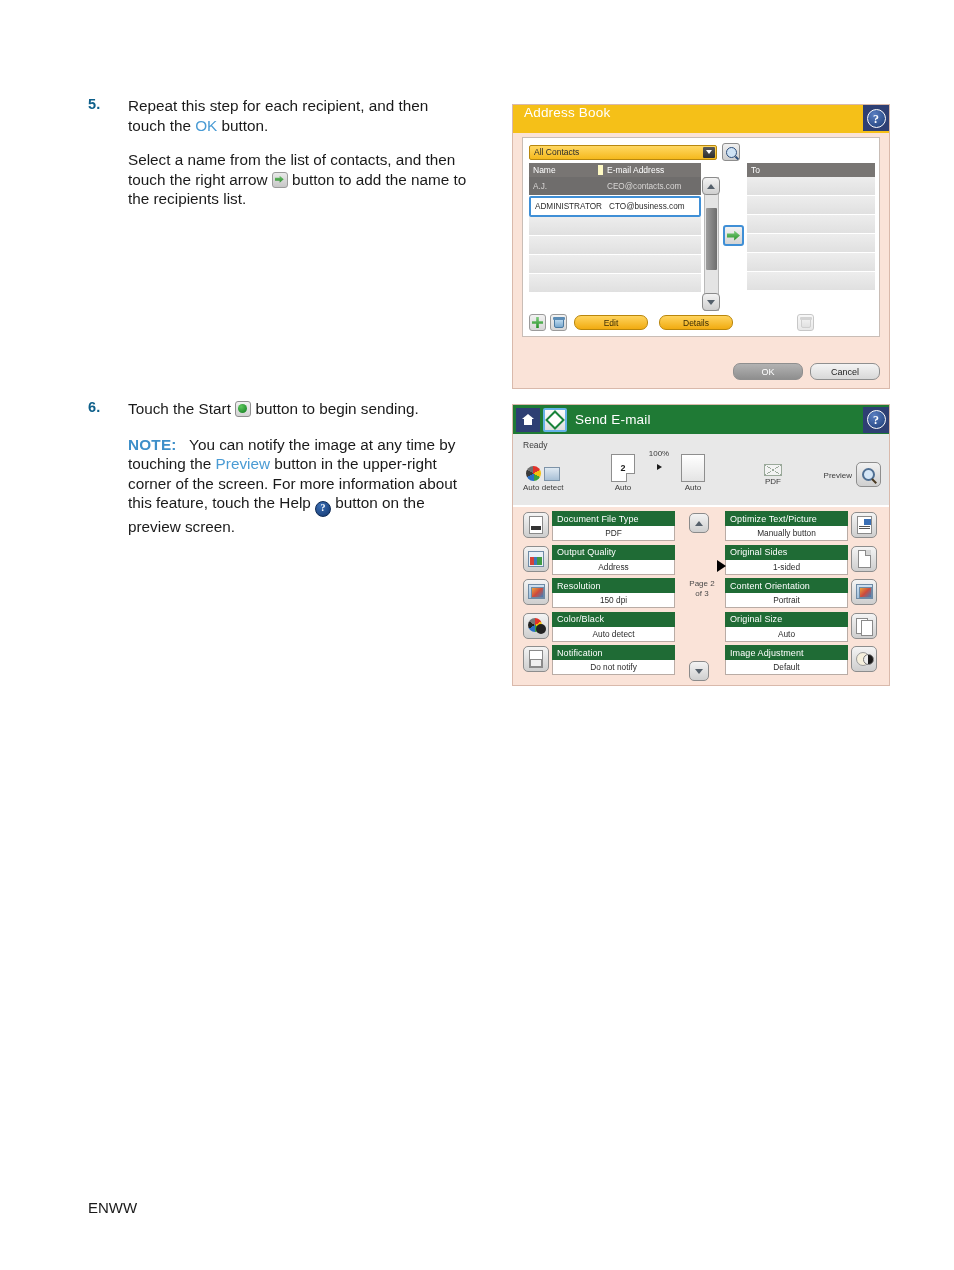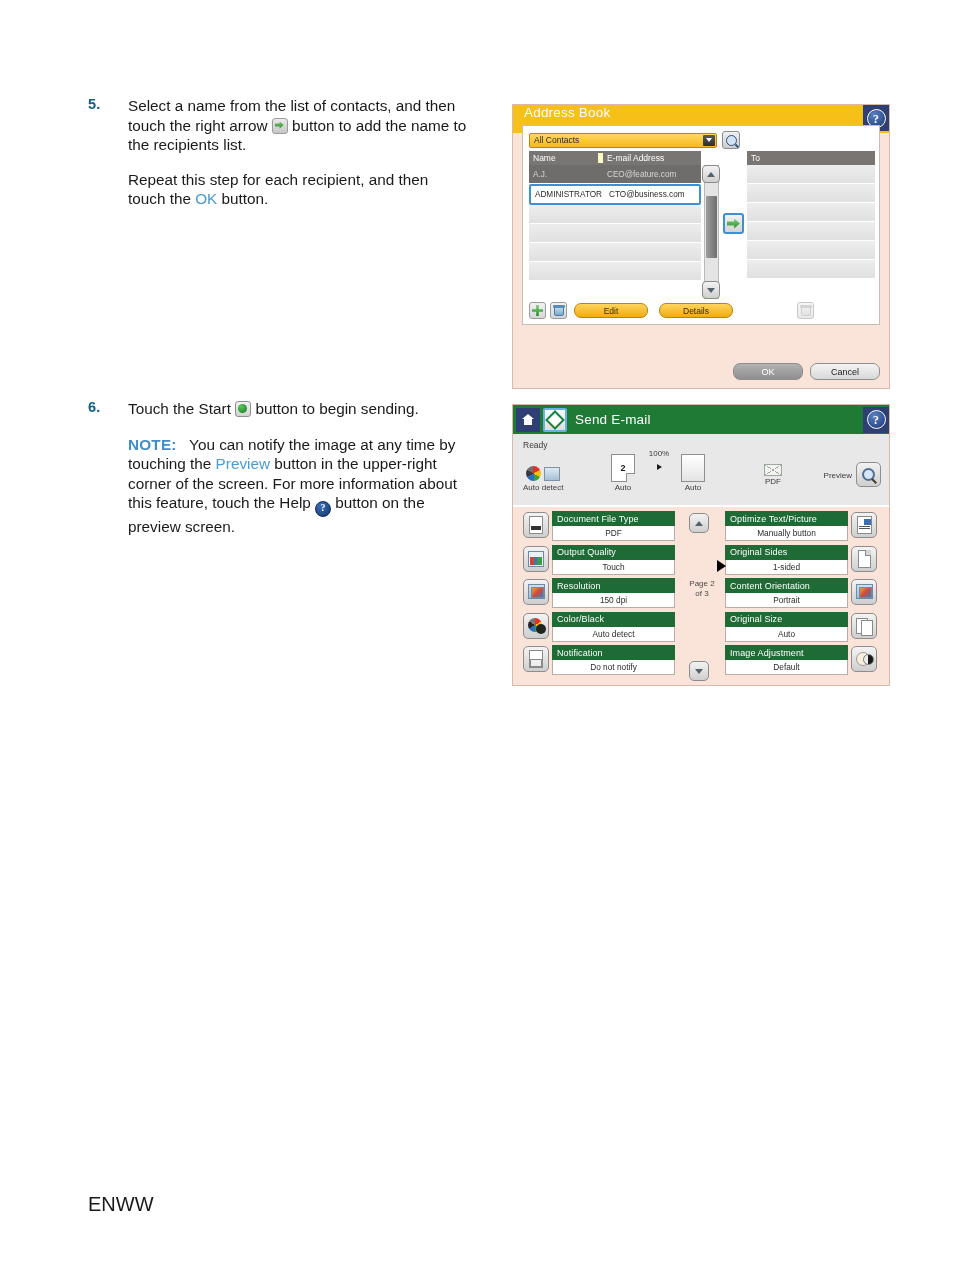"Select a name from the" p { order: before "Repeat this step for each" -> after "Repeat this step for each" }
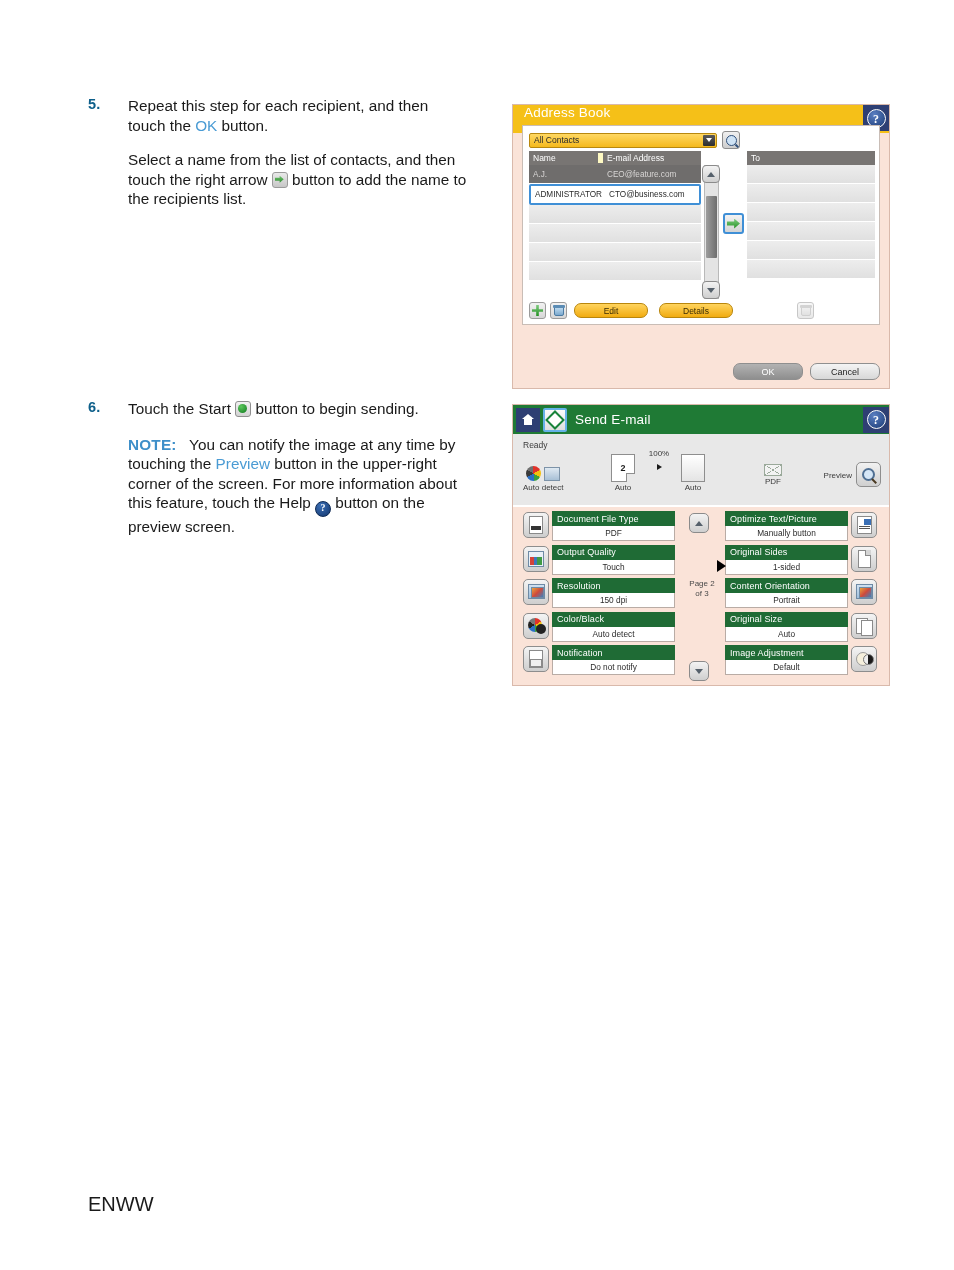"All Contacts" .ab-body { top: 20px -> 32px }
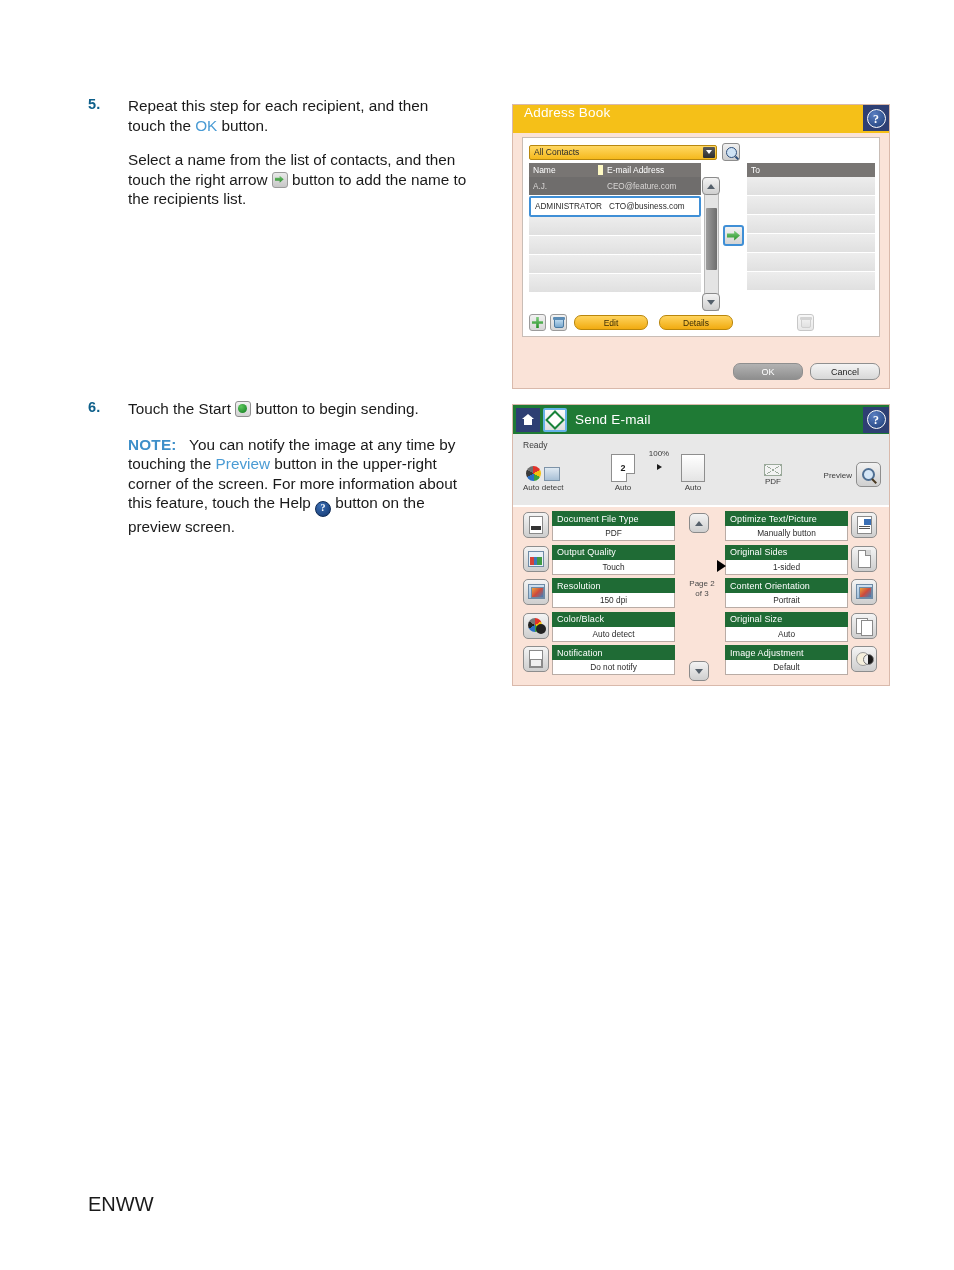"CEO@feature.com" div.rc { text: CEO@feature.com -> CEO@contacts.com }
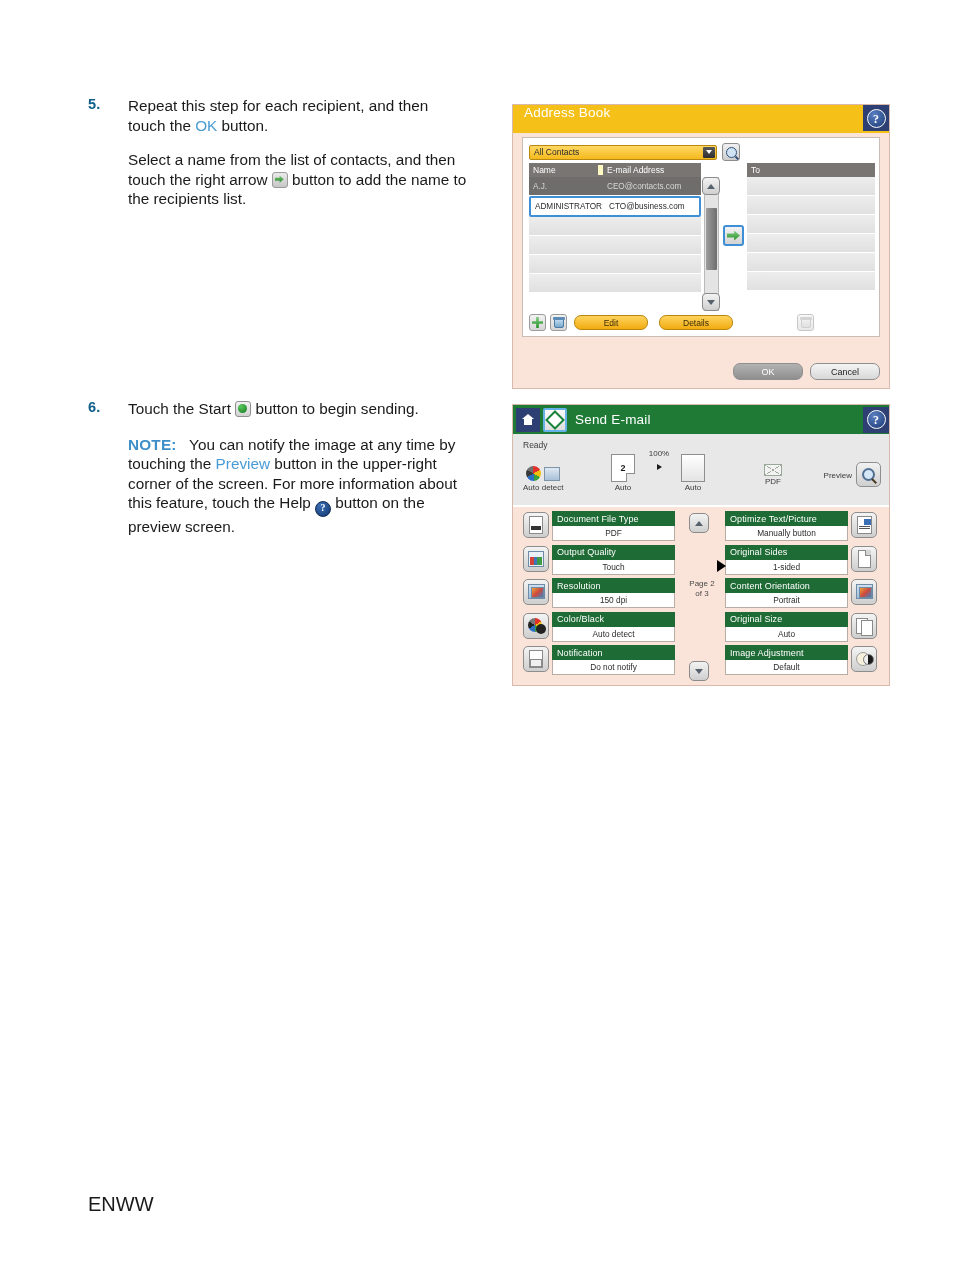"Touch" div.set-val { text: Touch -> Address }
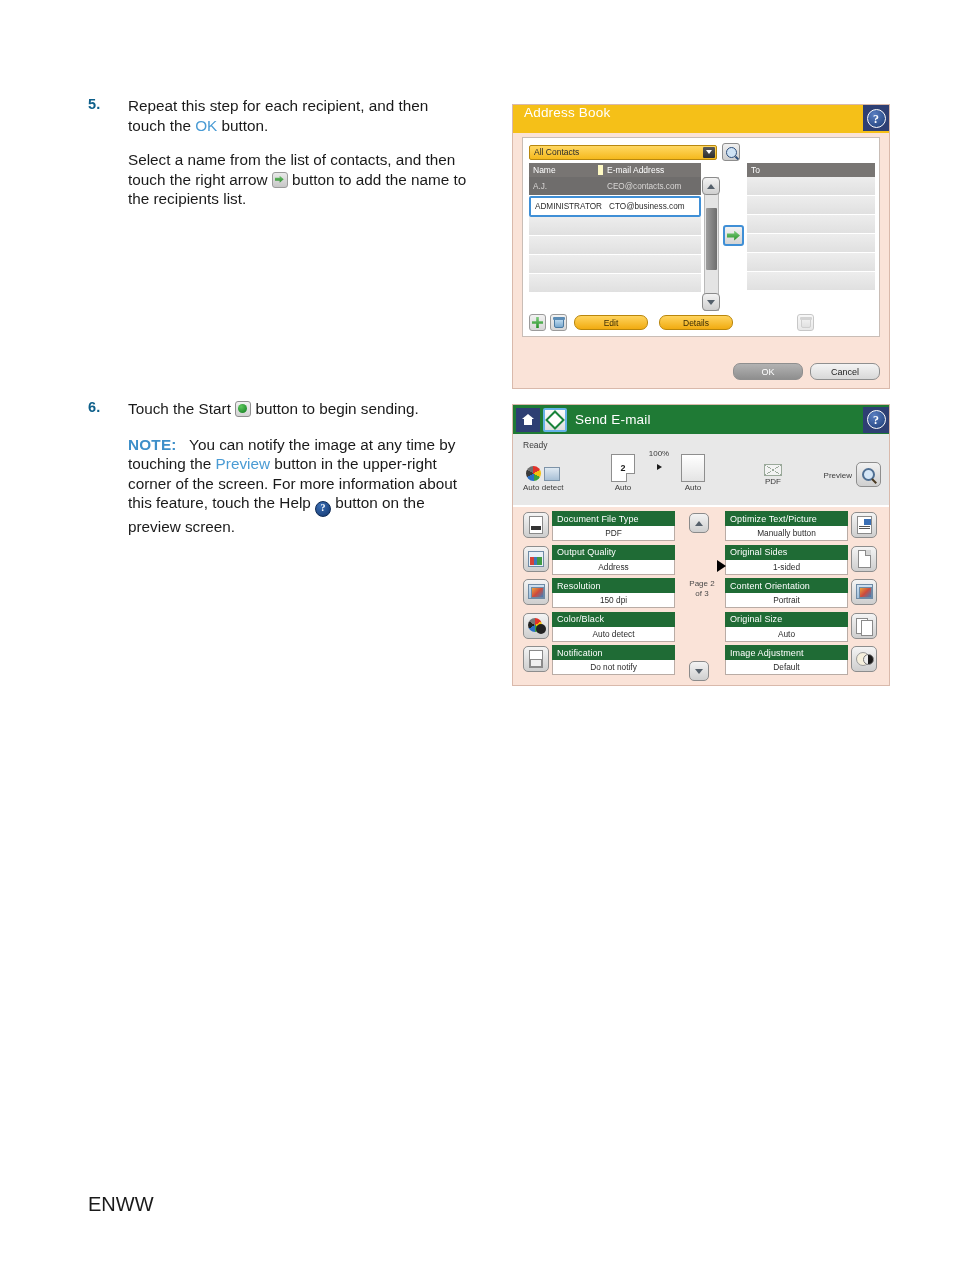"ENWW" .pg-footer { font-size: 20px -> 15px }
